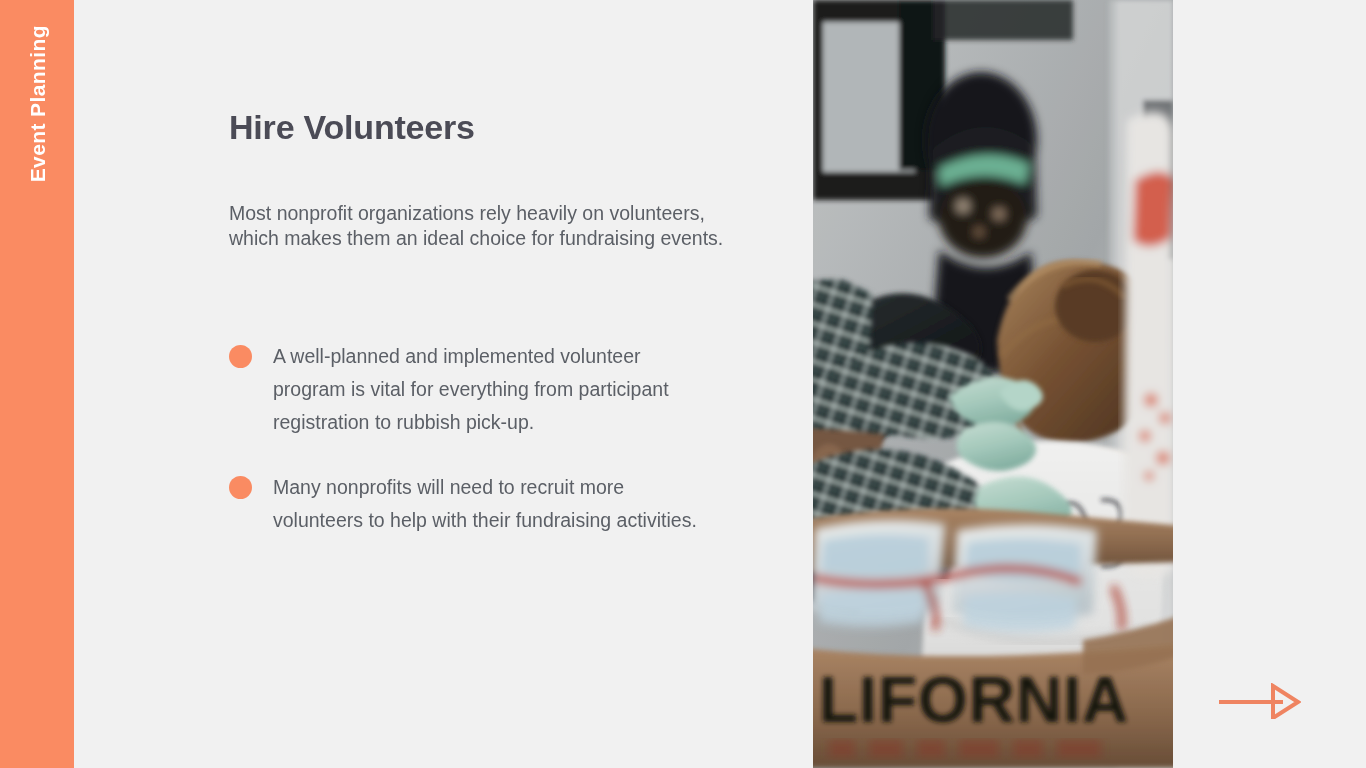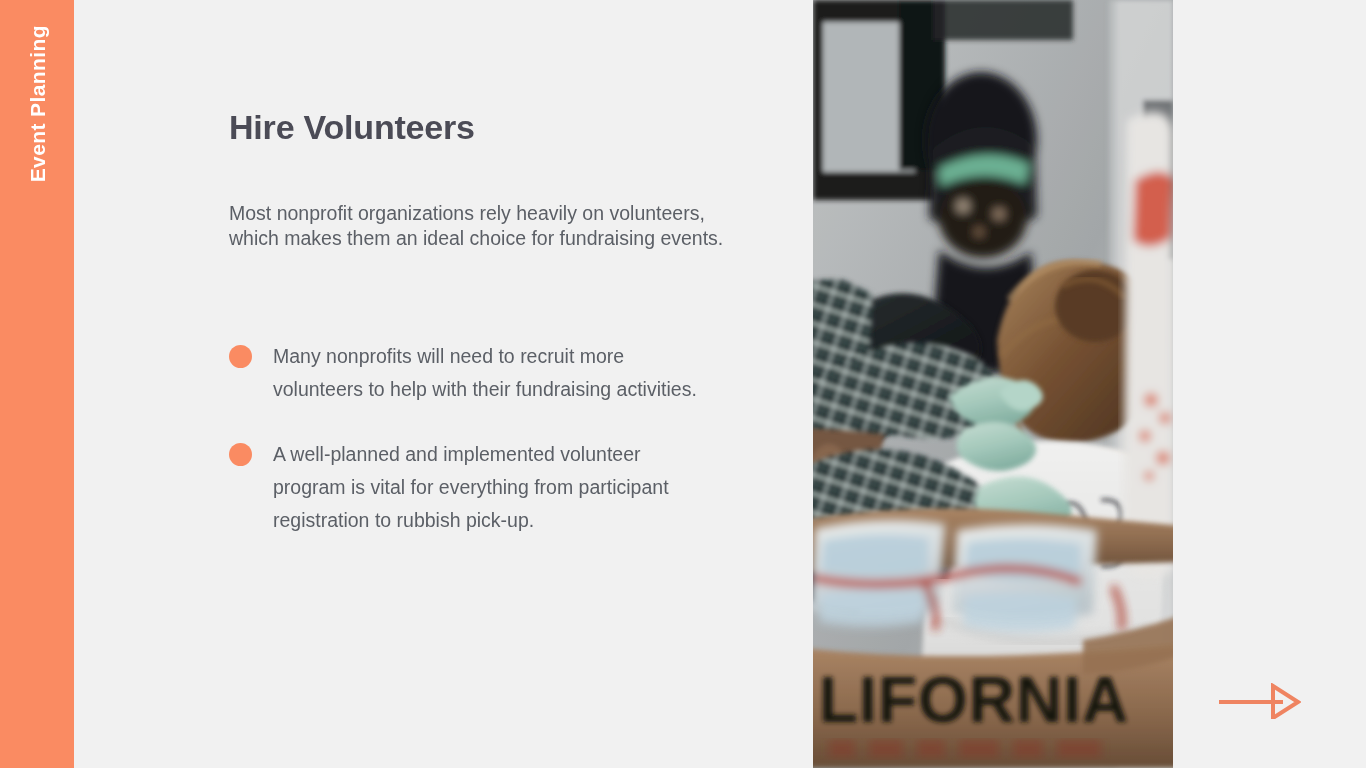"Many nonprofits will need to" li.bullet { order: before "A well-planned and implemented volunteer" -> after "A well-planned and implemented volunteer" }
